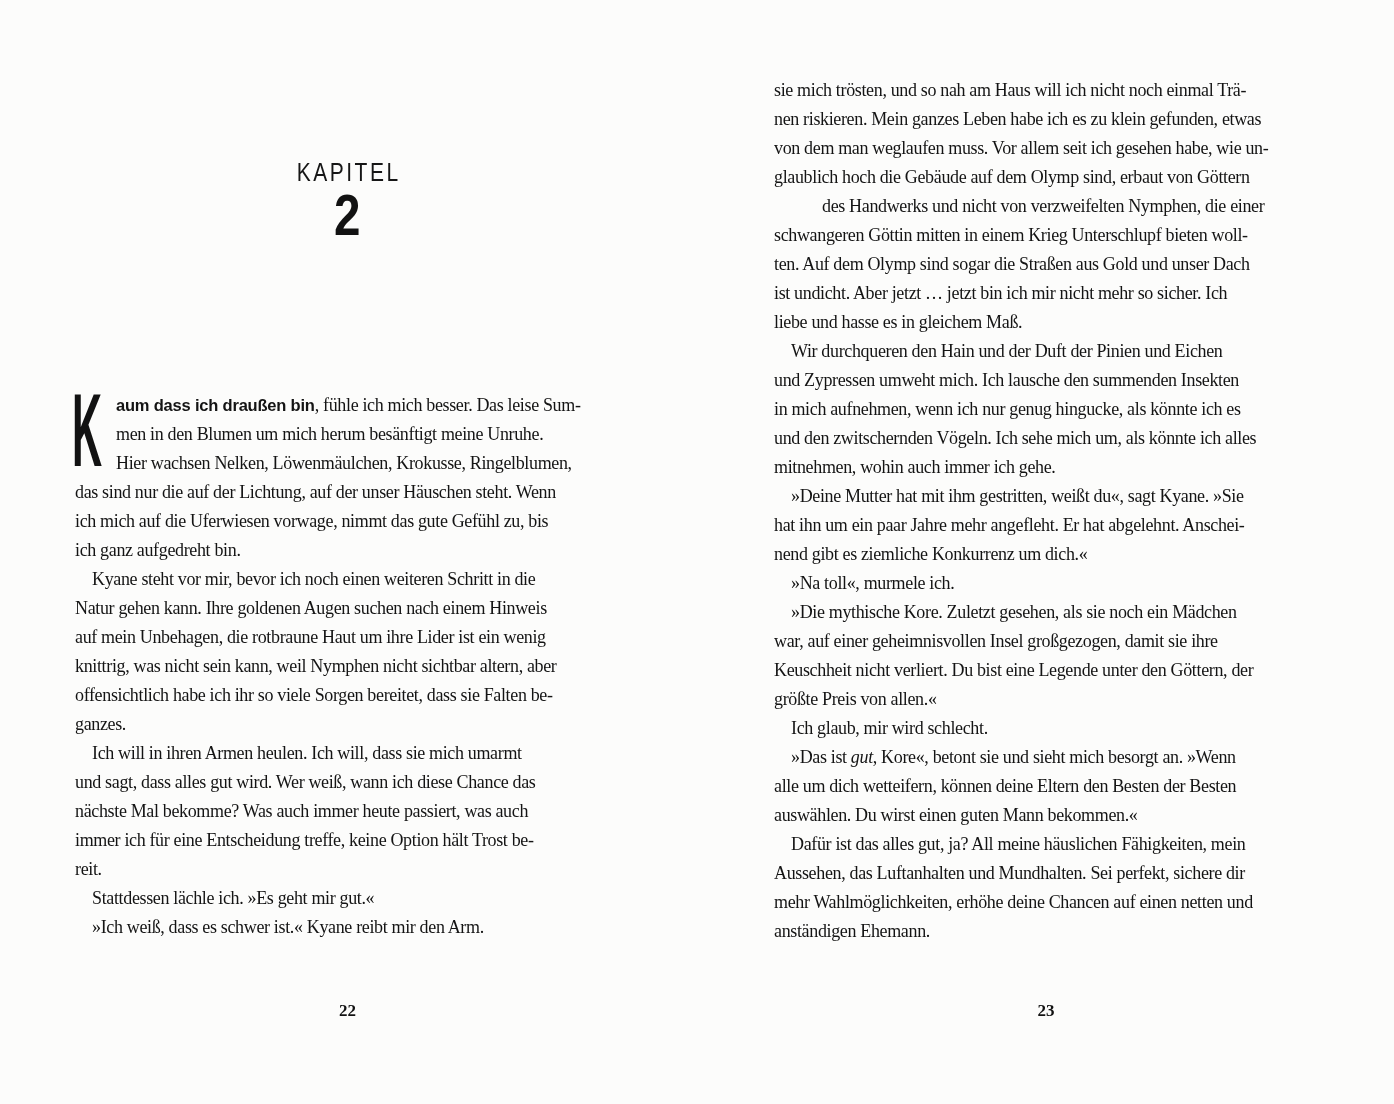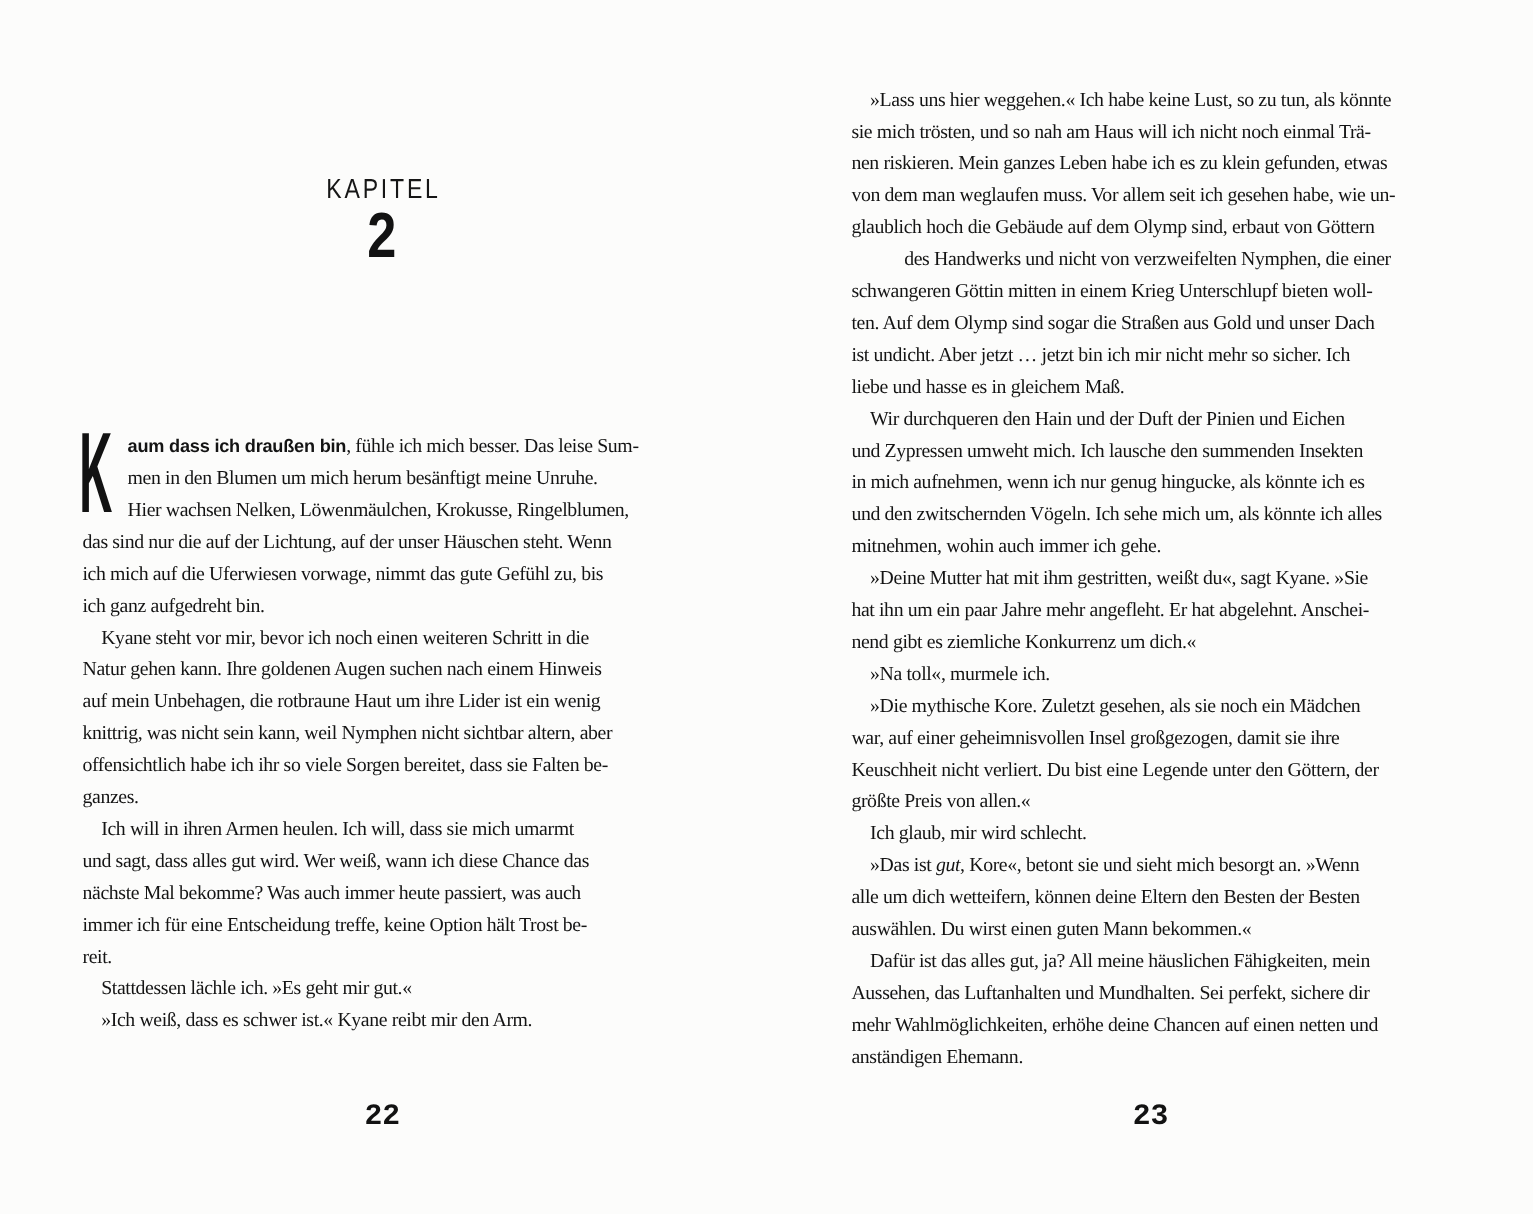"»Lass uns hier weggehen.« Ich" div.line { html: <div><span>»Lass uns hier weggehen.« Ich habe keine Lust, so zu tun, als könnte</span></div> -> none }
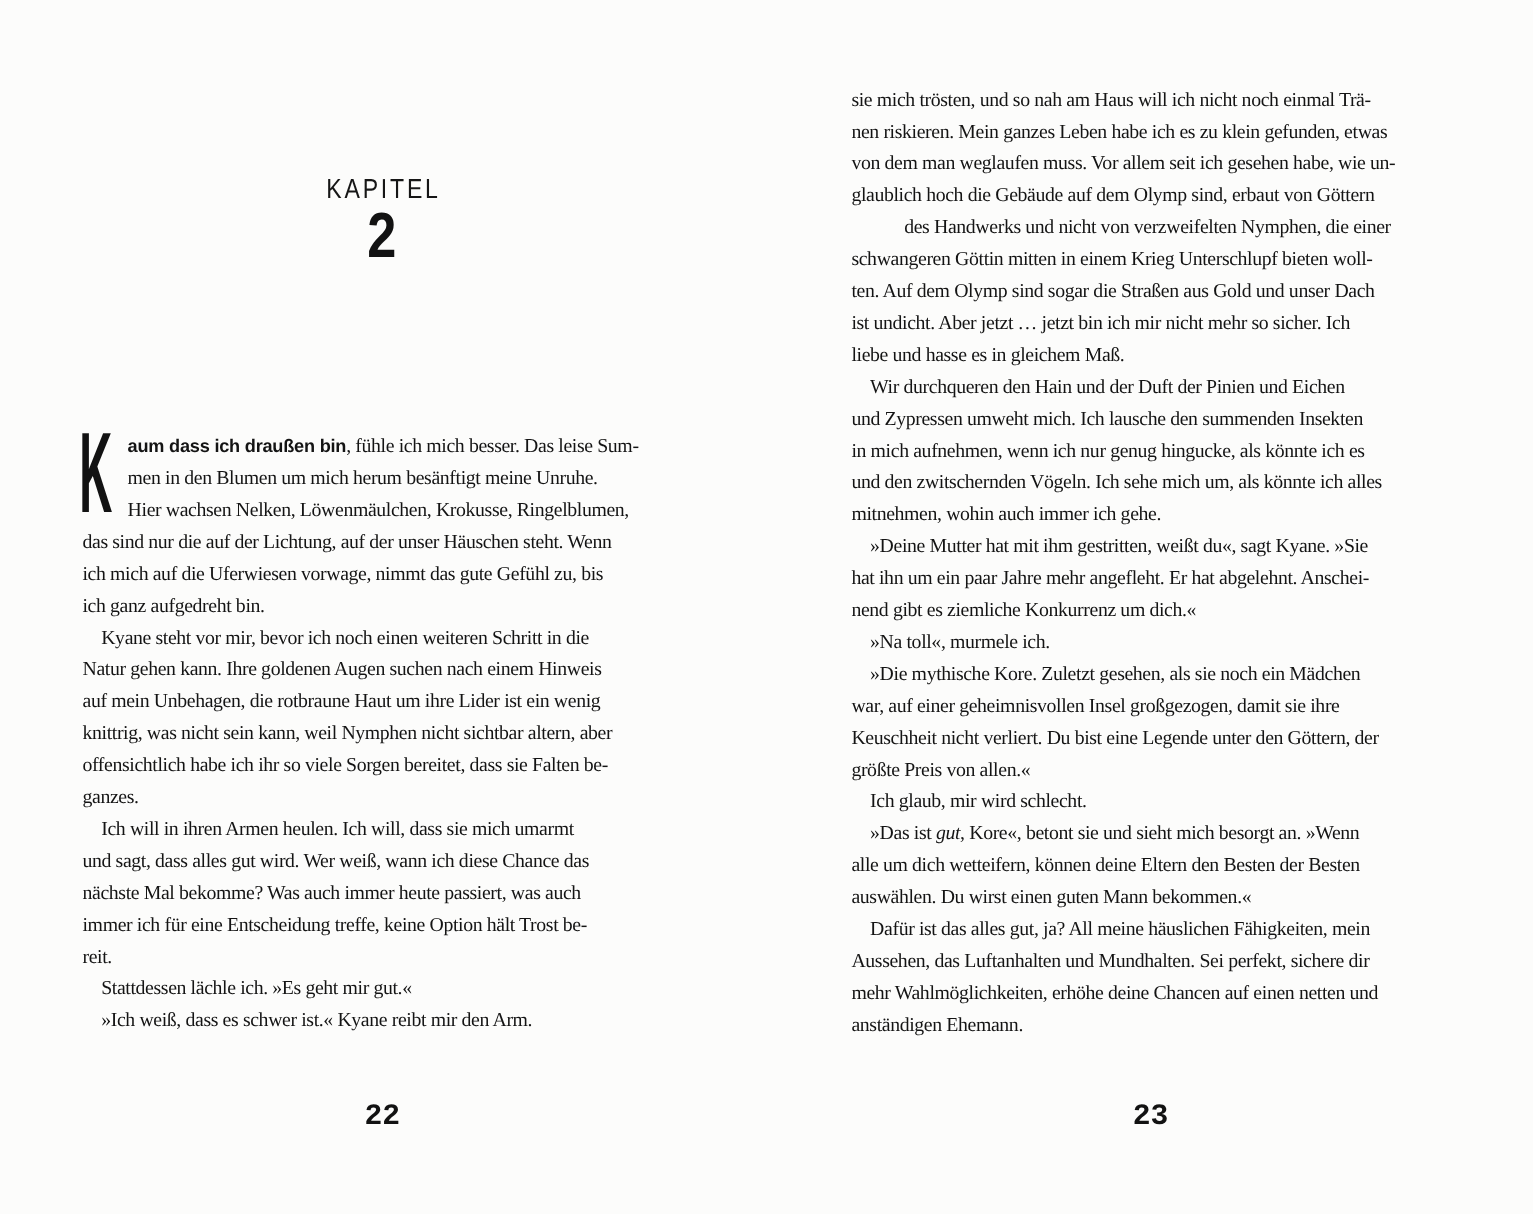"22" .pagenum { font-family: Liberation Mono, monospace -> Liberation Serif, serif; font-size: 27px -> 17px }
